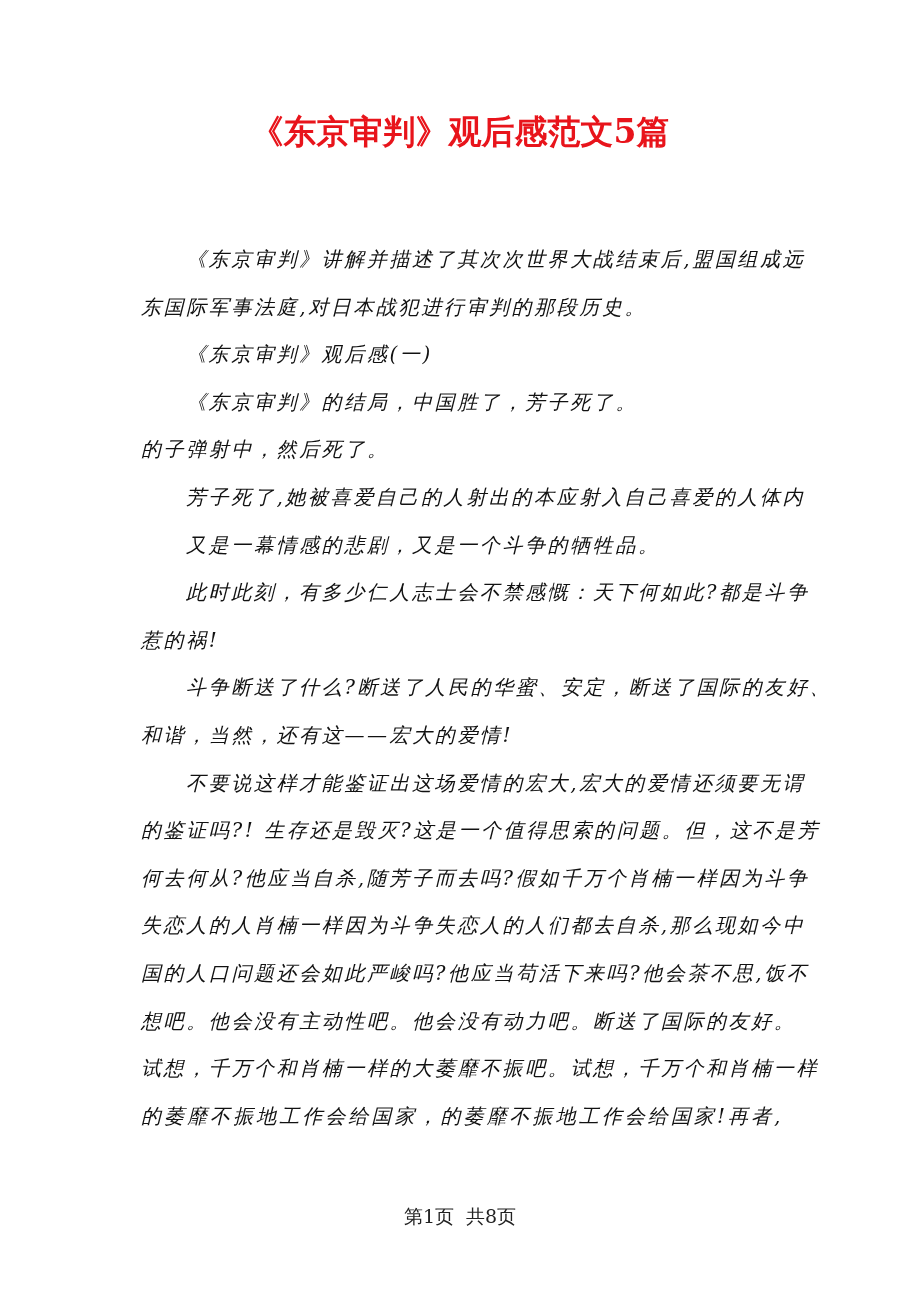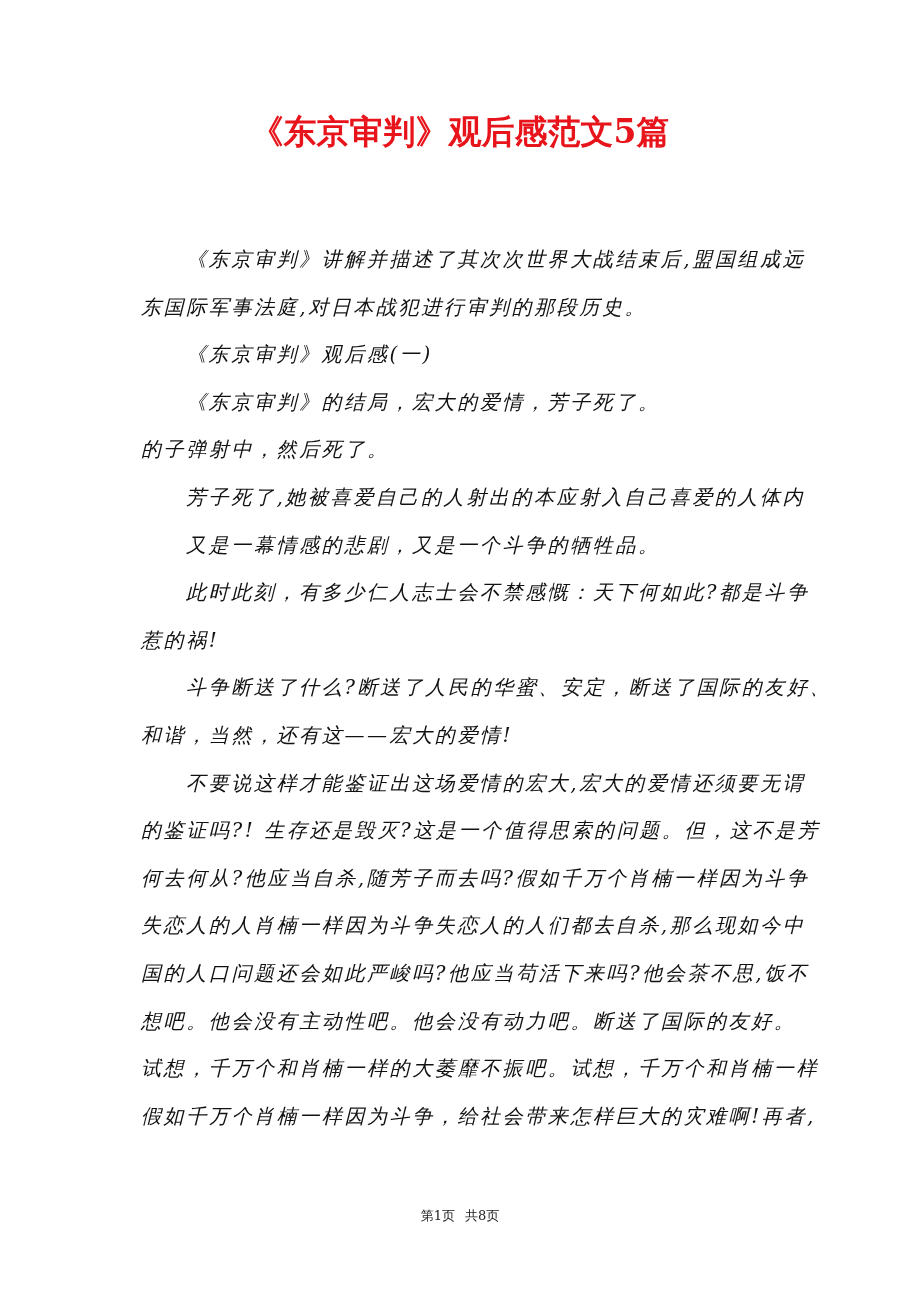"《东京审判》的结局，宏大的爱情，芳子死了。" div.line { text: 宏大的爱情 -> 中国胜了 }
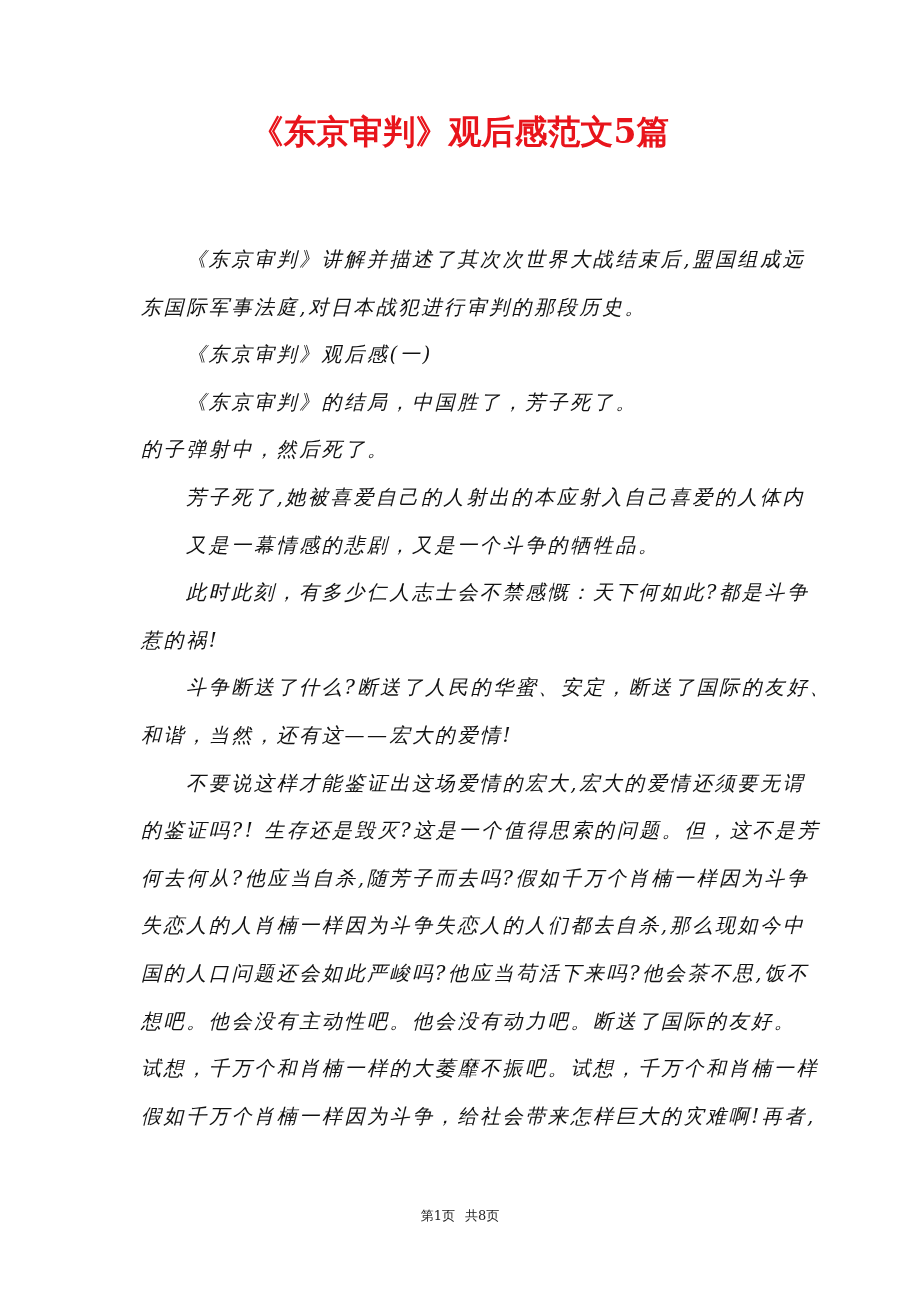"假如千万个肖楠一样因为斗争，给社会带来怎样巨大的灾难啊!再者," div.line { text: 假如千万个肖楠一样因为斗争，给社会带来怎样巨大的灾难啊 -> 的萎靡不振地工作会给国家，的萎靡不振地工作会给国家 }
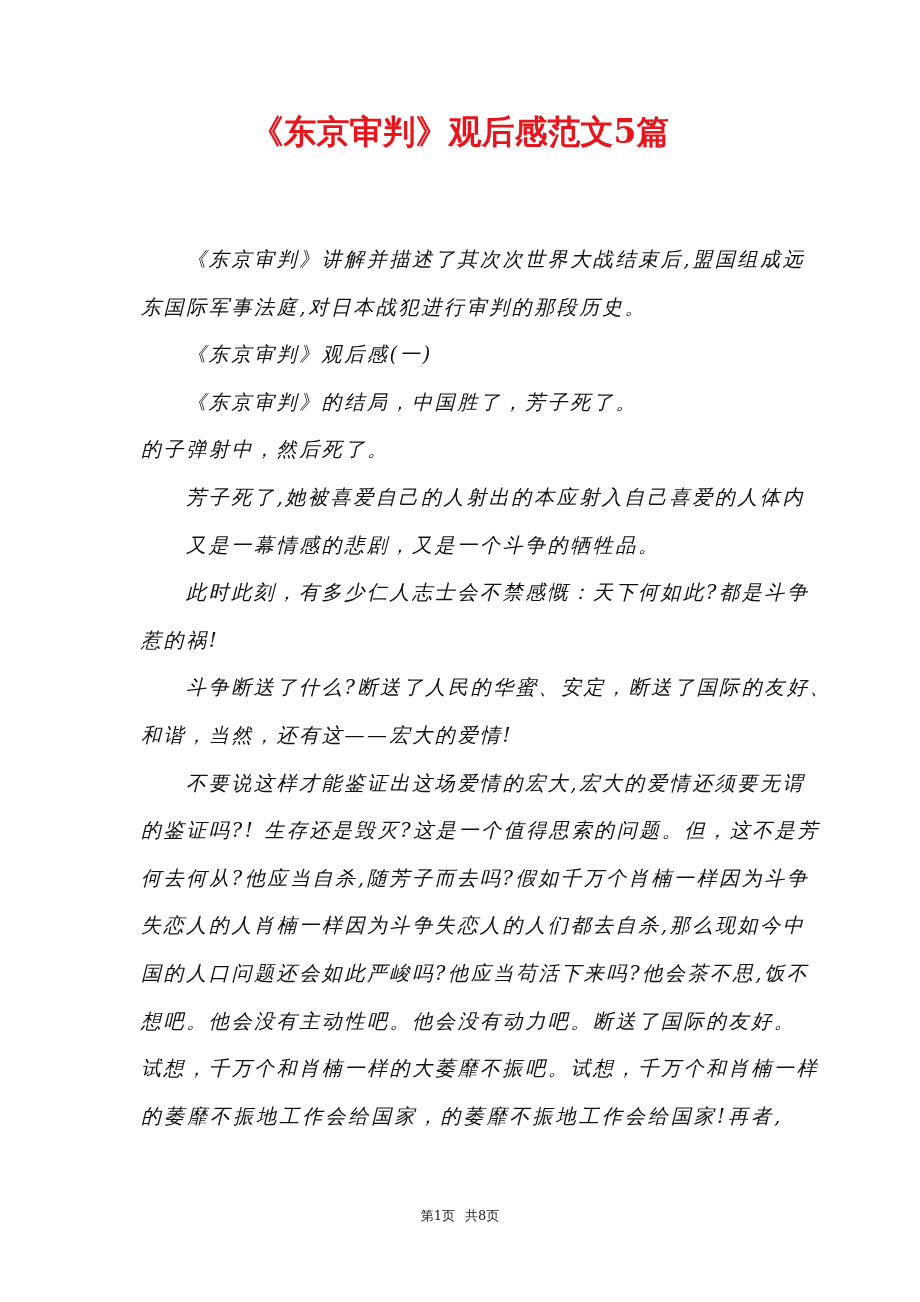"第1页 共8页" .footer { font-size: 13px -> 19px }
